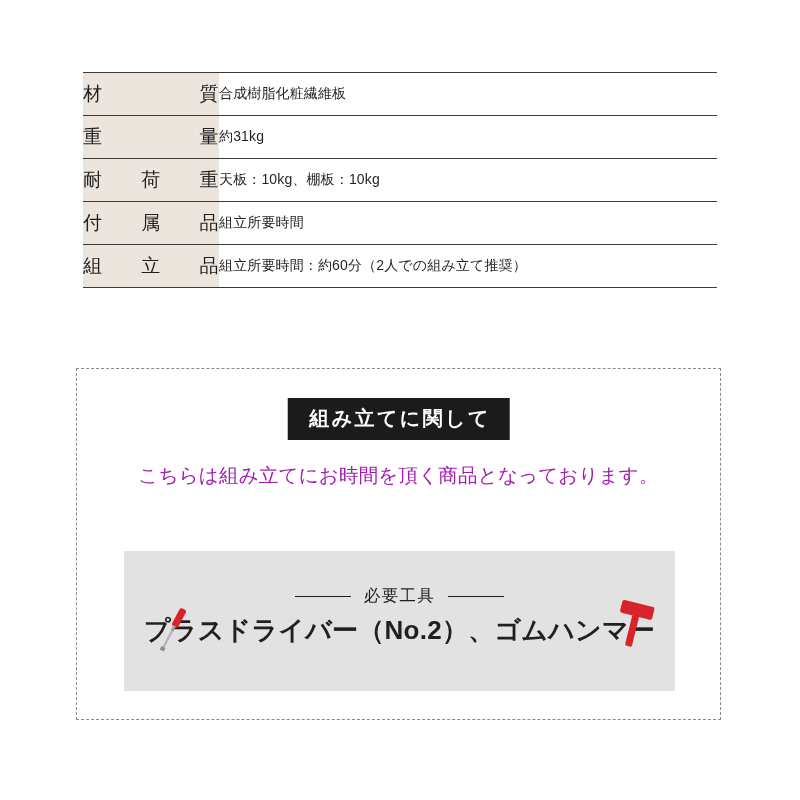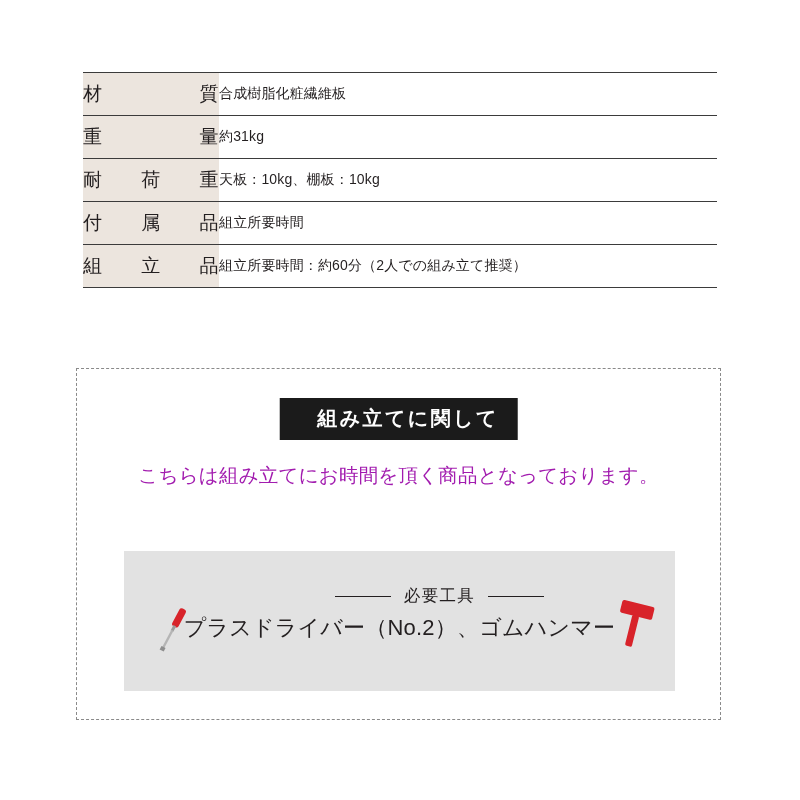"組み立てに関して" .assembly-title { padding: 7px 19px 8px 38px -> 7px 19px 8px 22px }
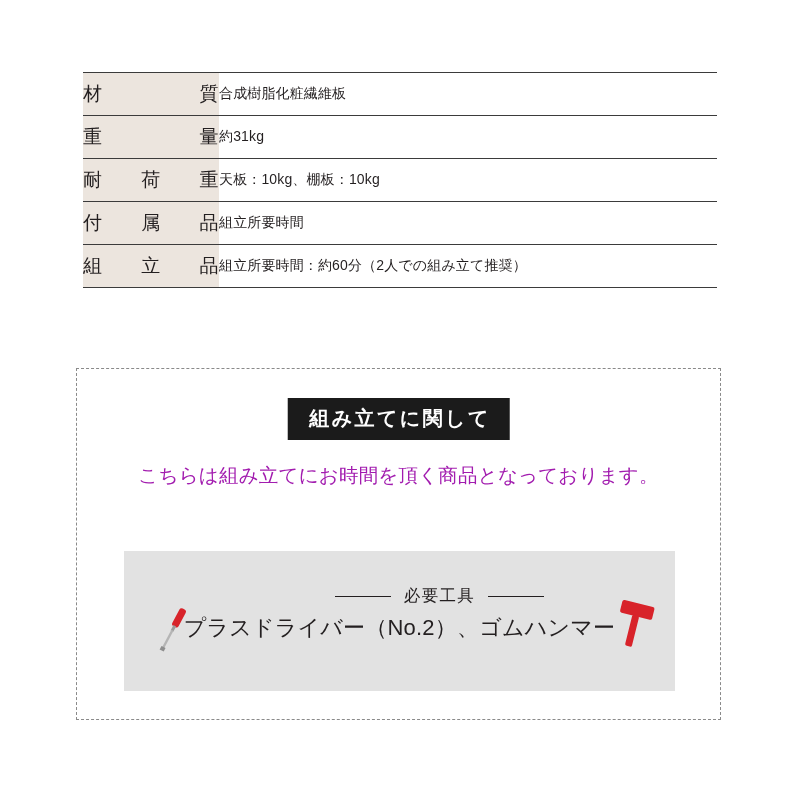"必要工具" .tools-heading { margin-left: 40px -> none }
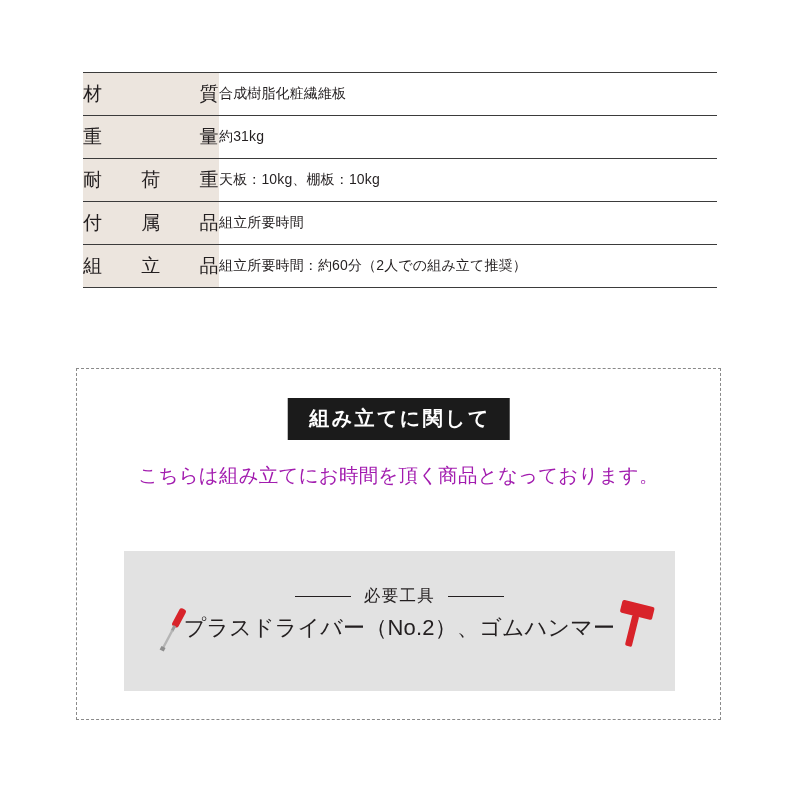"プラスドライバー（No.2）、ゴムハンマー" .tools-list { font-size: 22px -> 26px; font-weight: normal -> bold }
